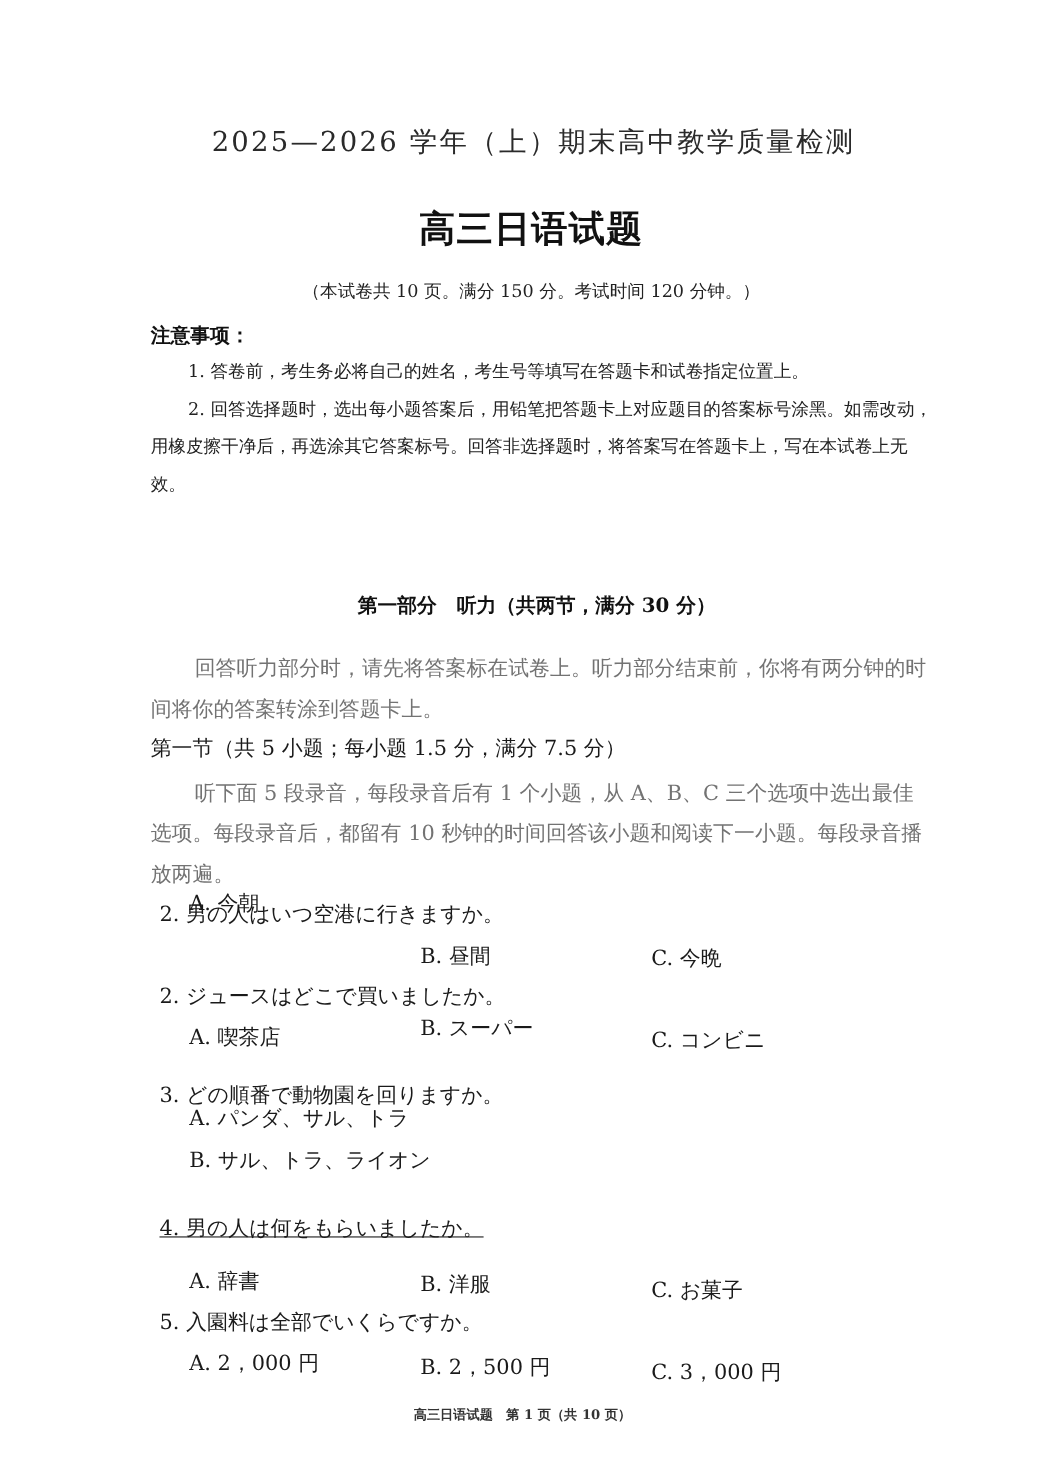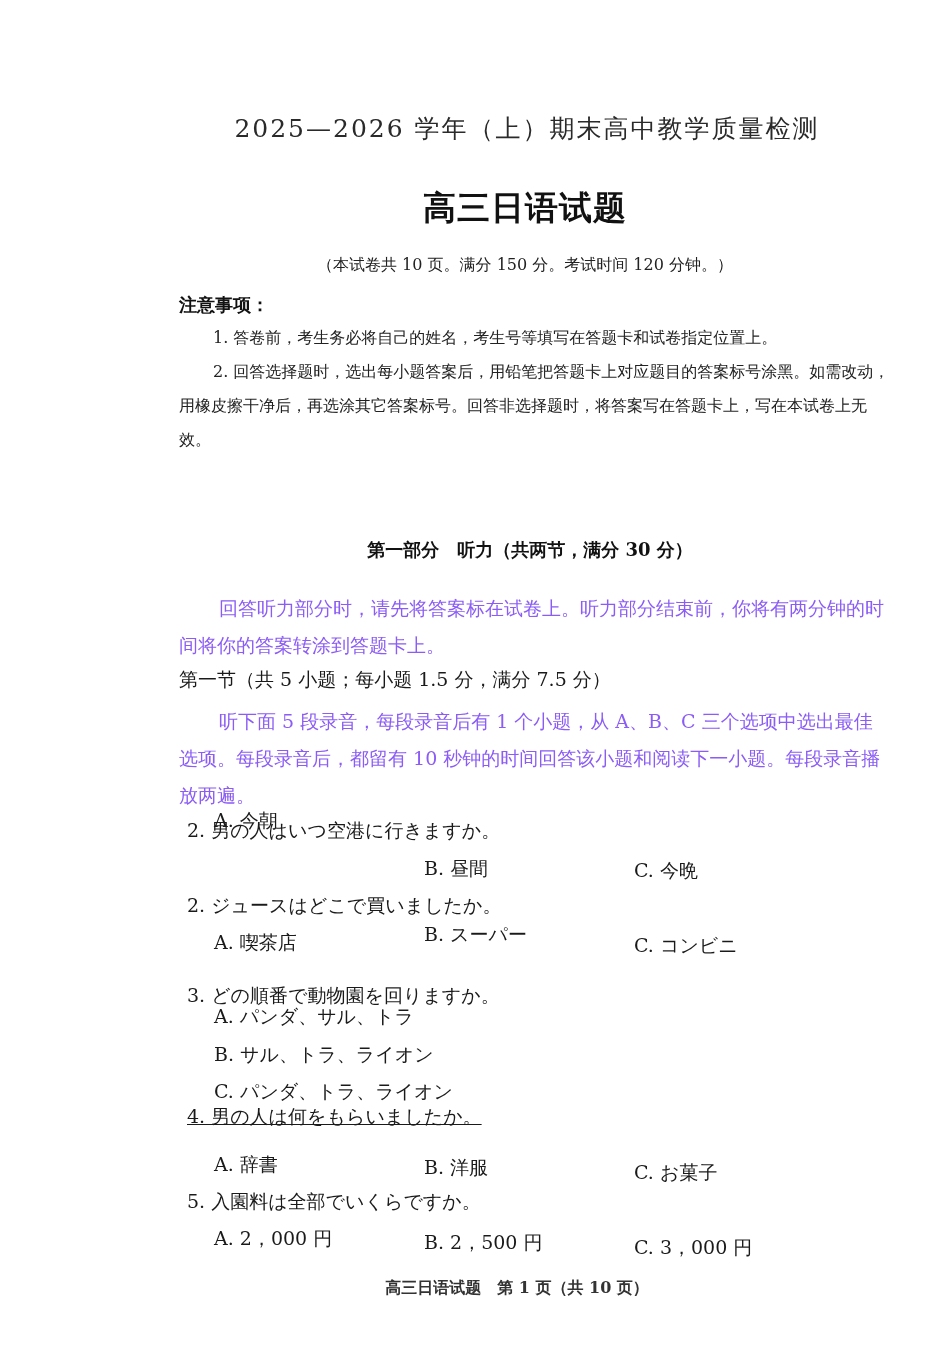"2025—2026 学年（上）期末高中教学质量检测" .page { margin-left: 42px -> none }
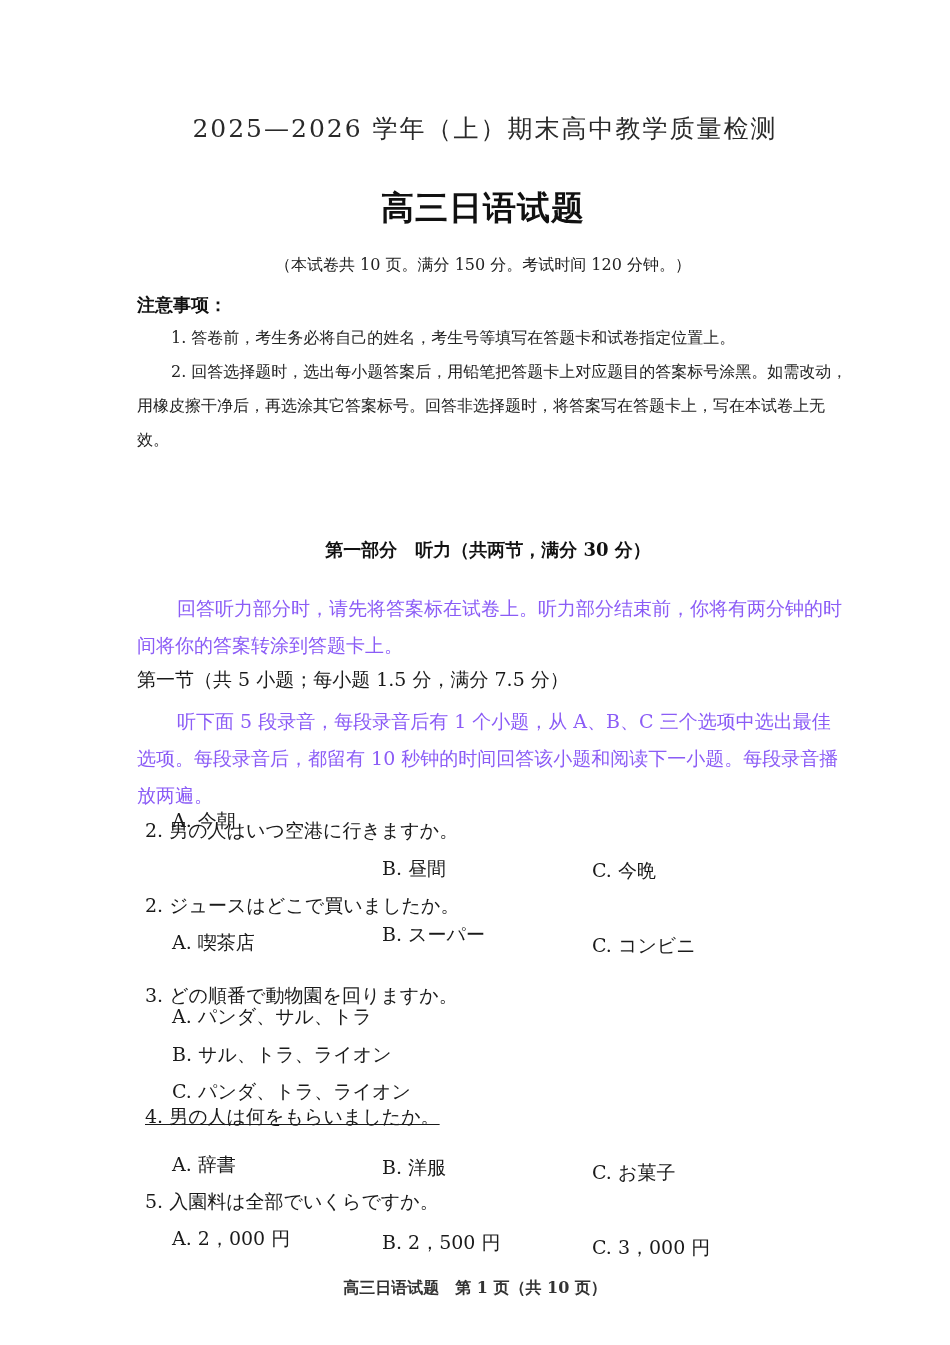"回答听力部分时，请先将答案标在试卷上。听力部分结束前，你将有两分钟的时间将你的答" .para { color: #8b5cf6 -> #737373 }
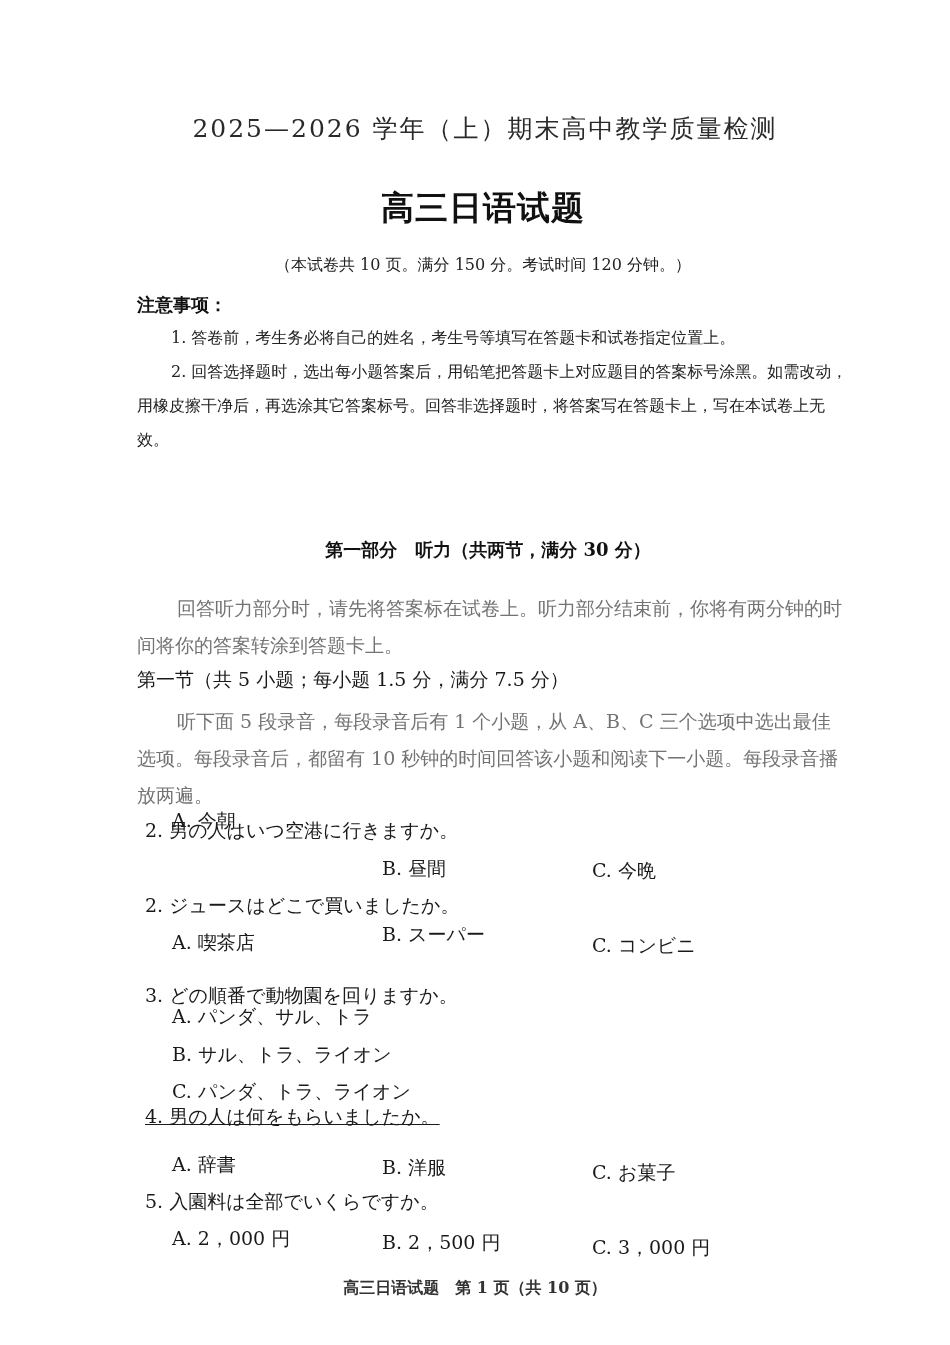"C. パンダ、トラ、ライオン" div.option { html: <div>C. パンダ、トラ、ライオン</div> -> none }
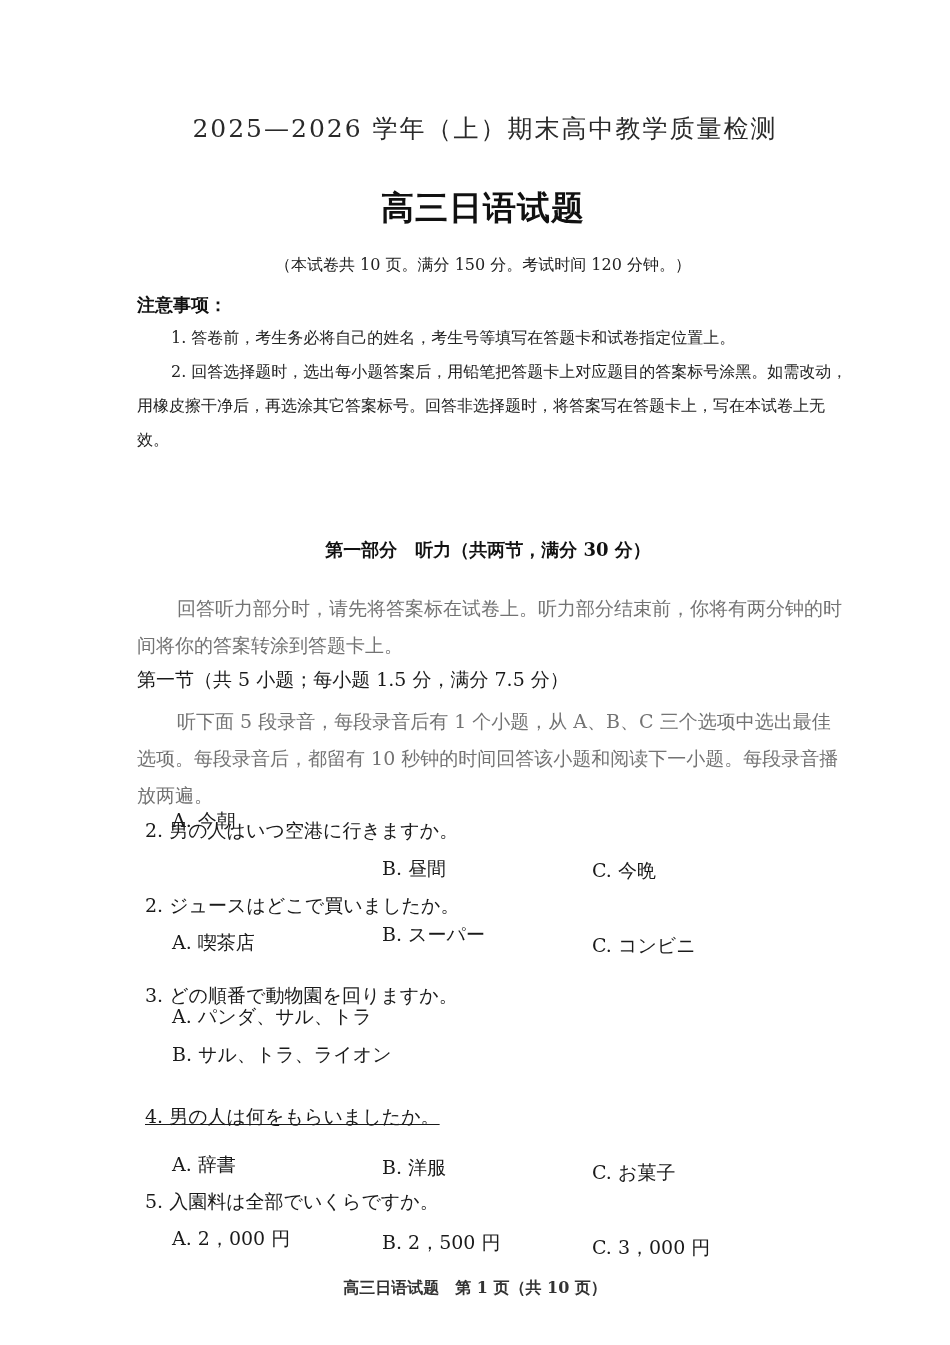"高三日语试题 第 1 页（共 10" .footer { font-size: 16px -> 12px }
